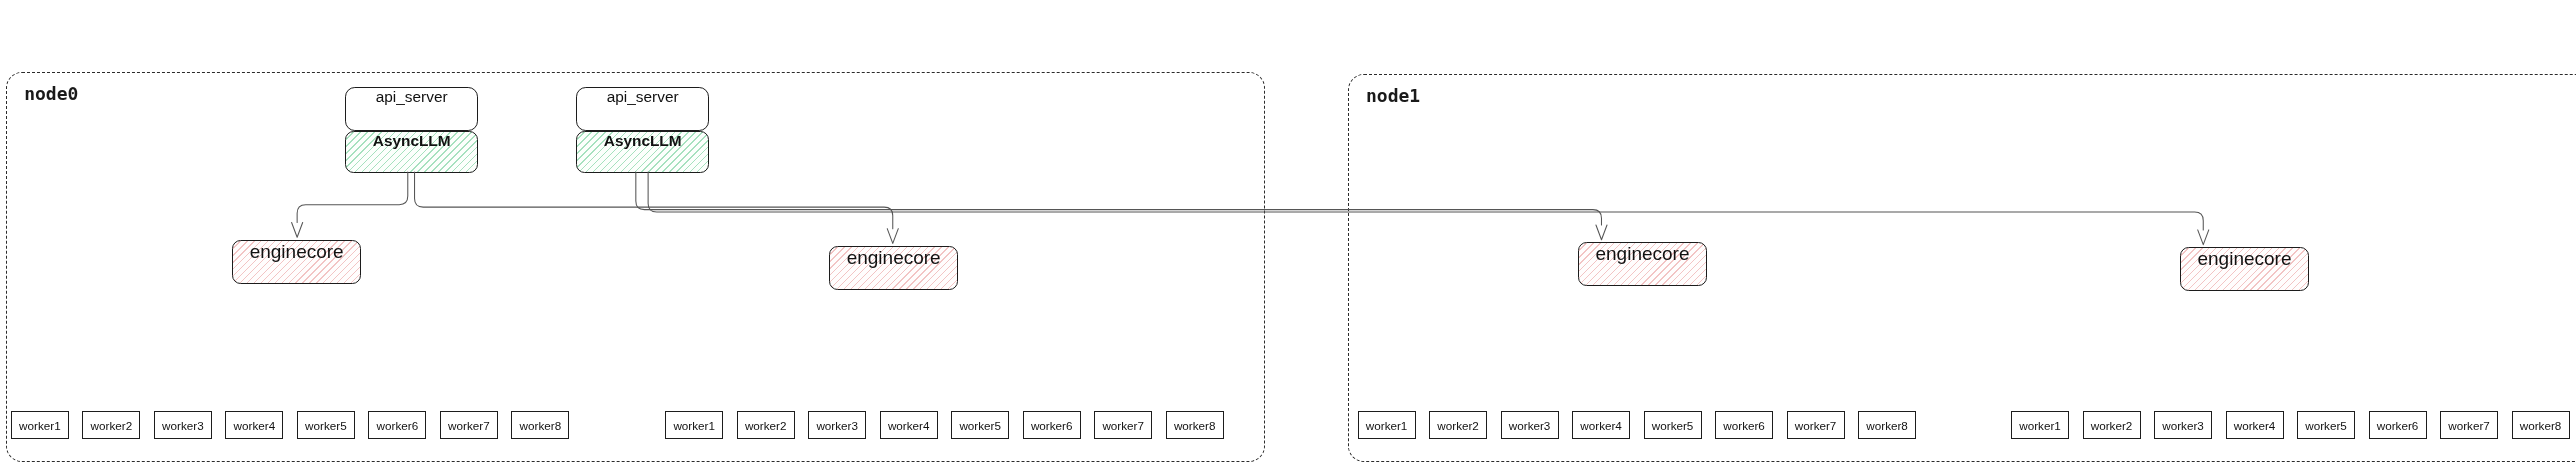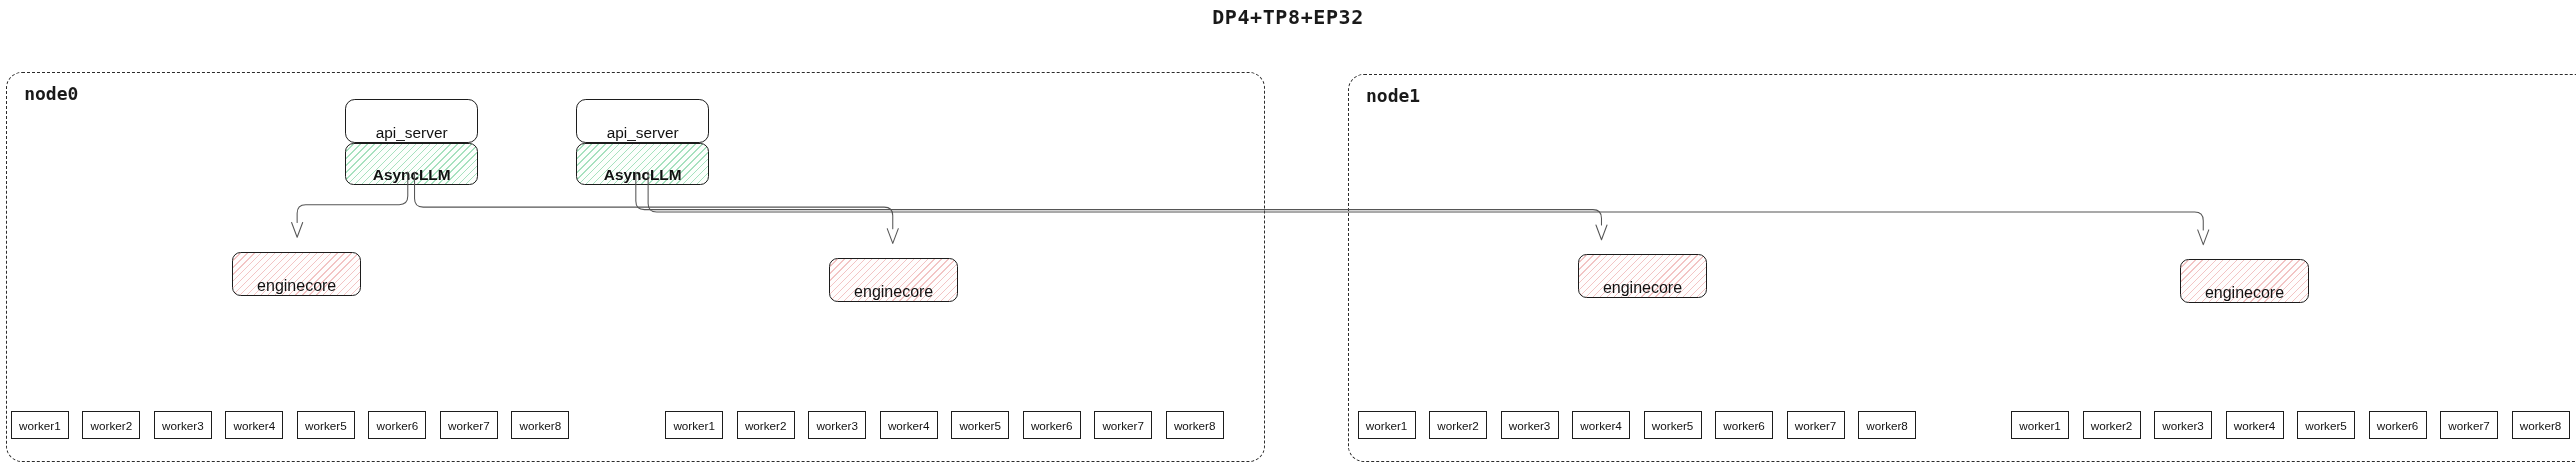"DP4+TP8+EP32" div.diagram-title { html: <div>DP4+TP8+EP32</div> -> none }
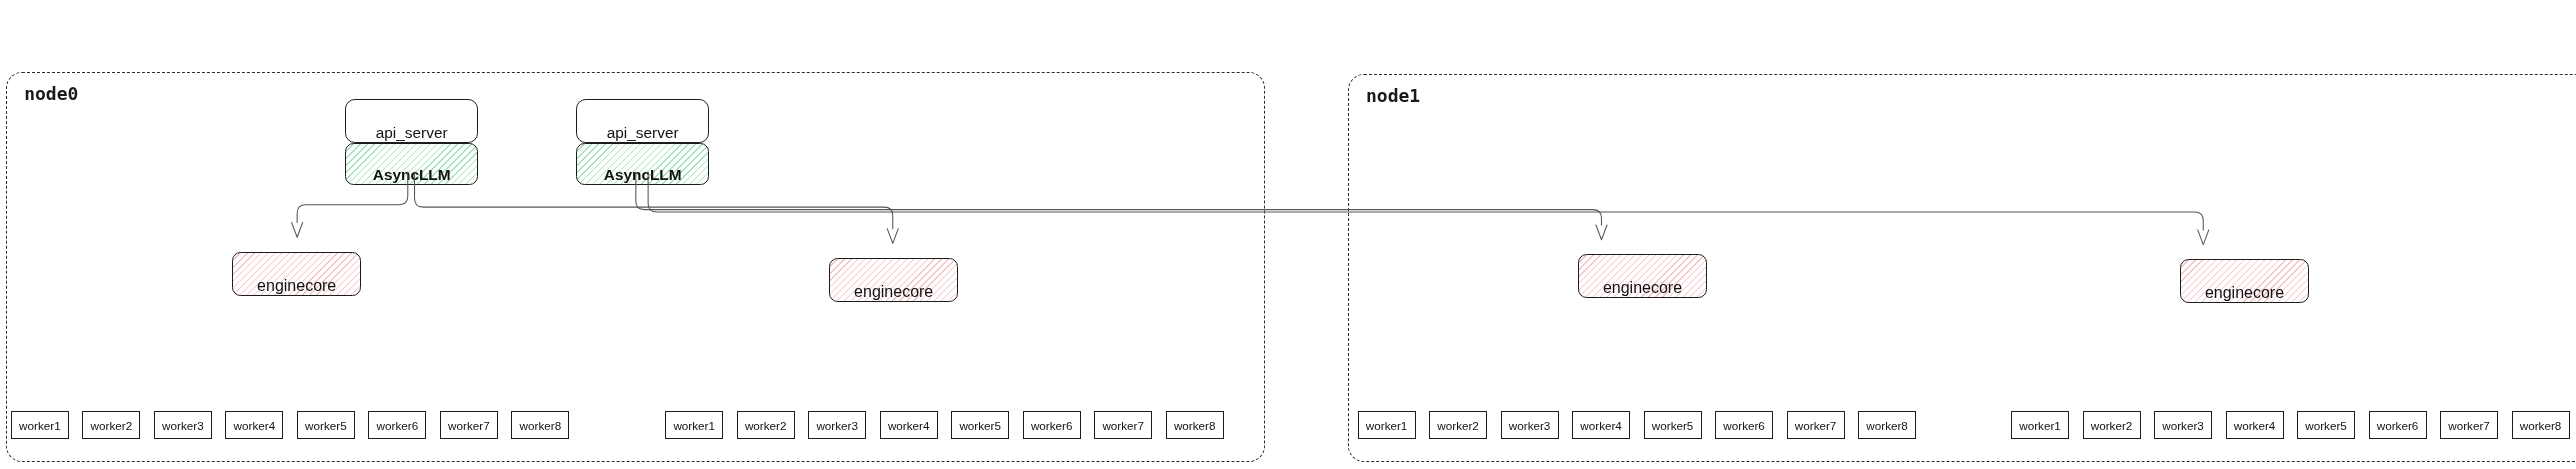"api_server" .box { align-items: flex-end -> flex-start; margin-top: 12px -> none }
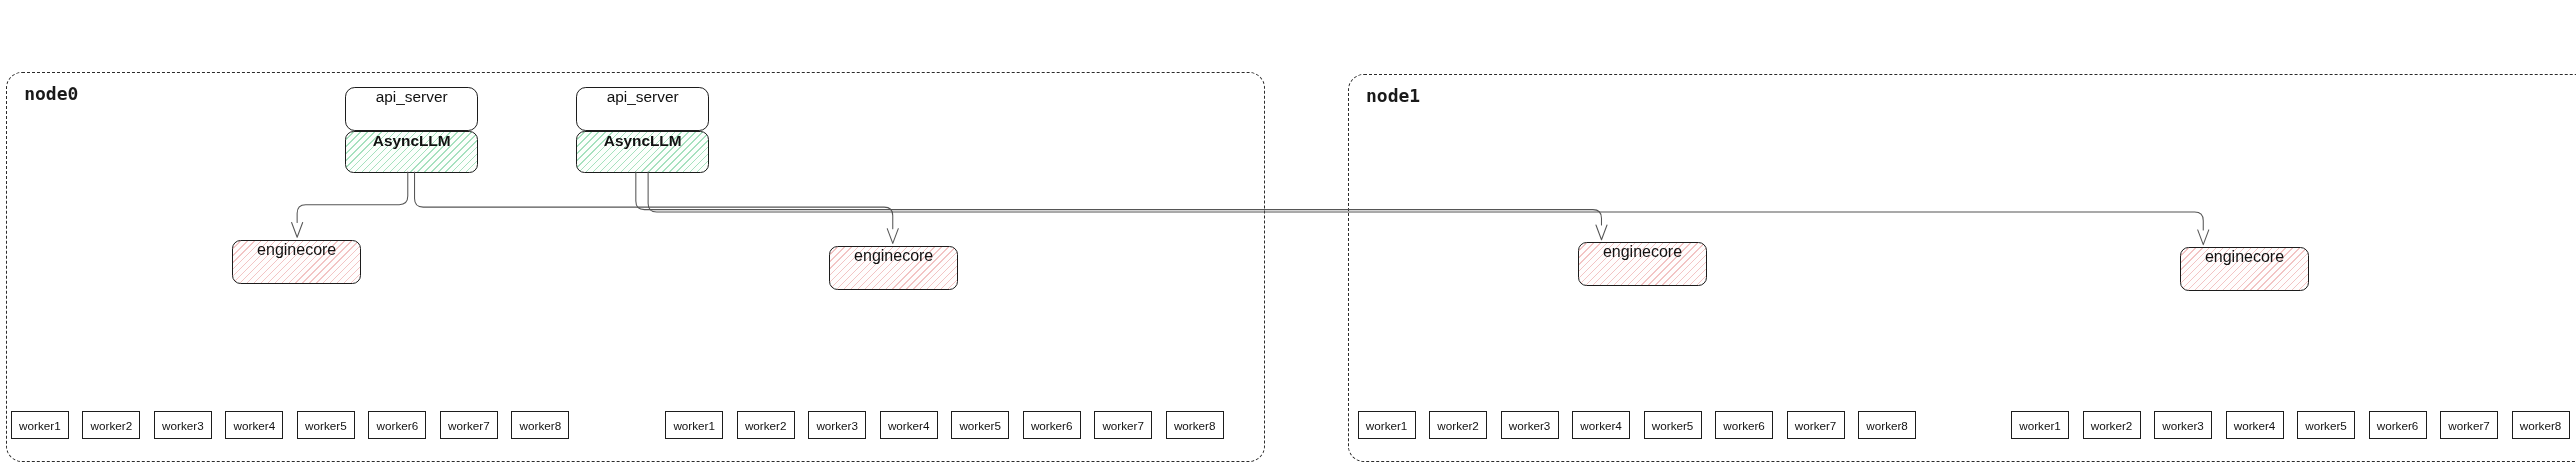"enginecore" .engine-box { font-size: 16px -> 19px }
